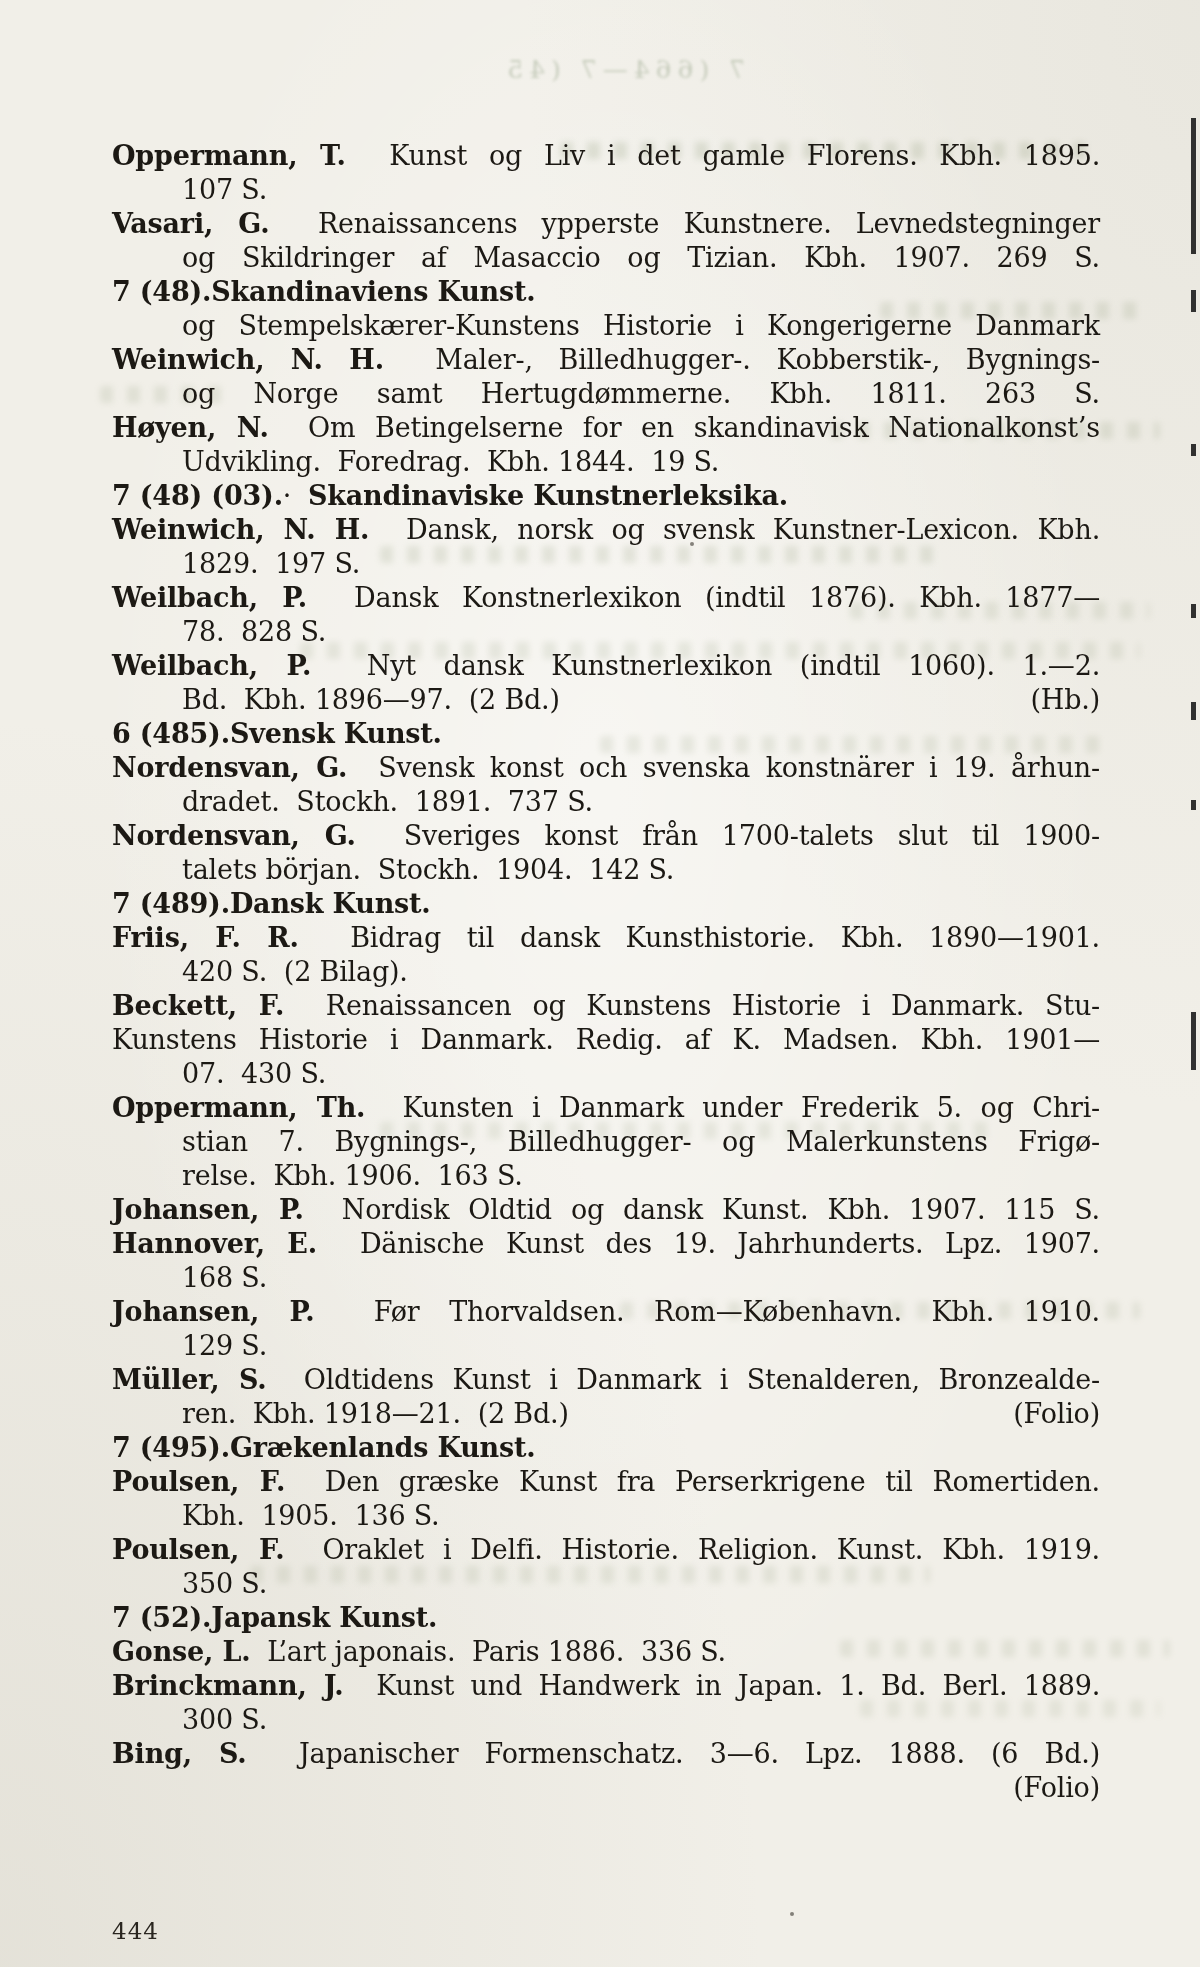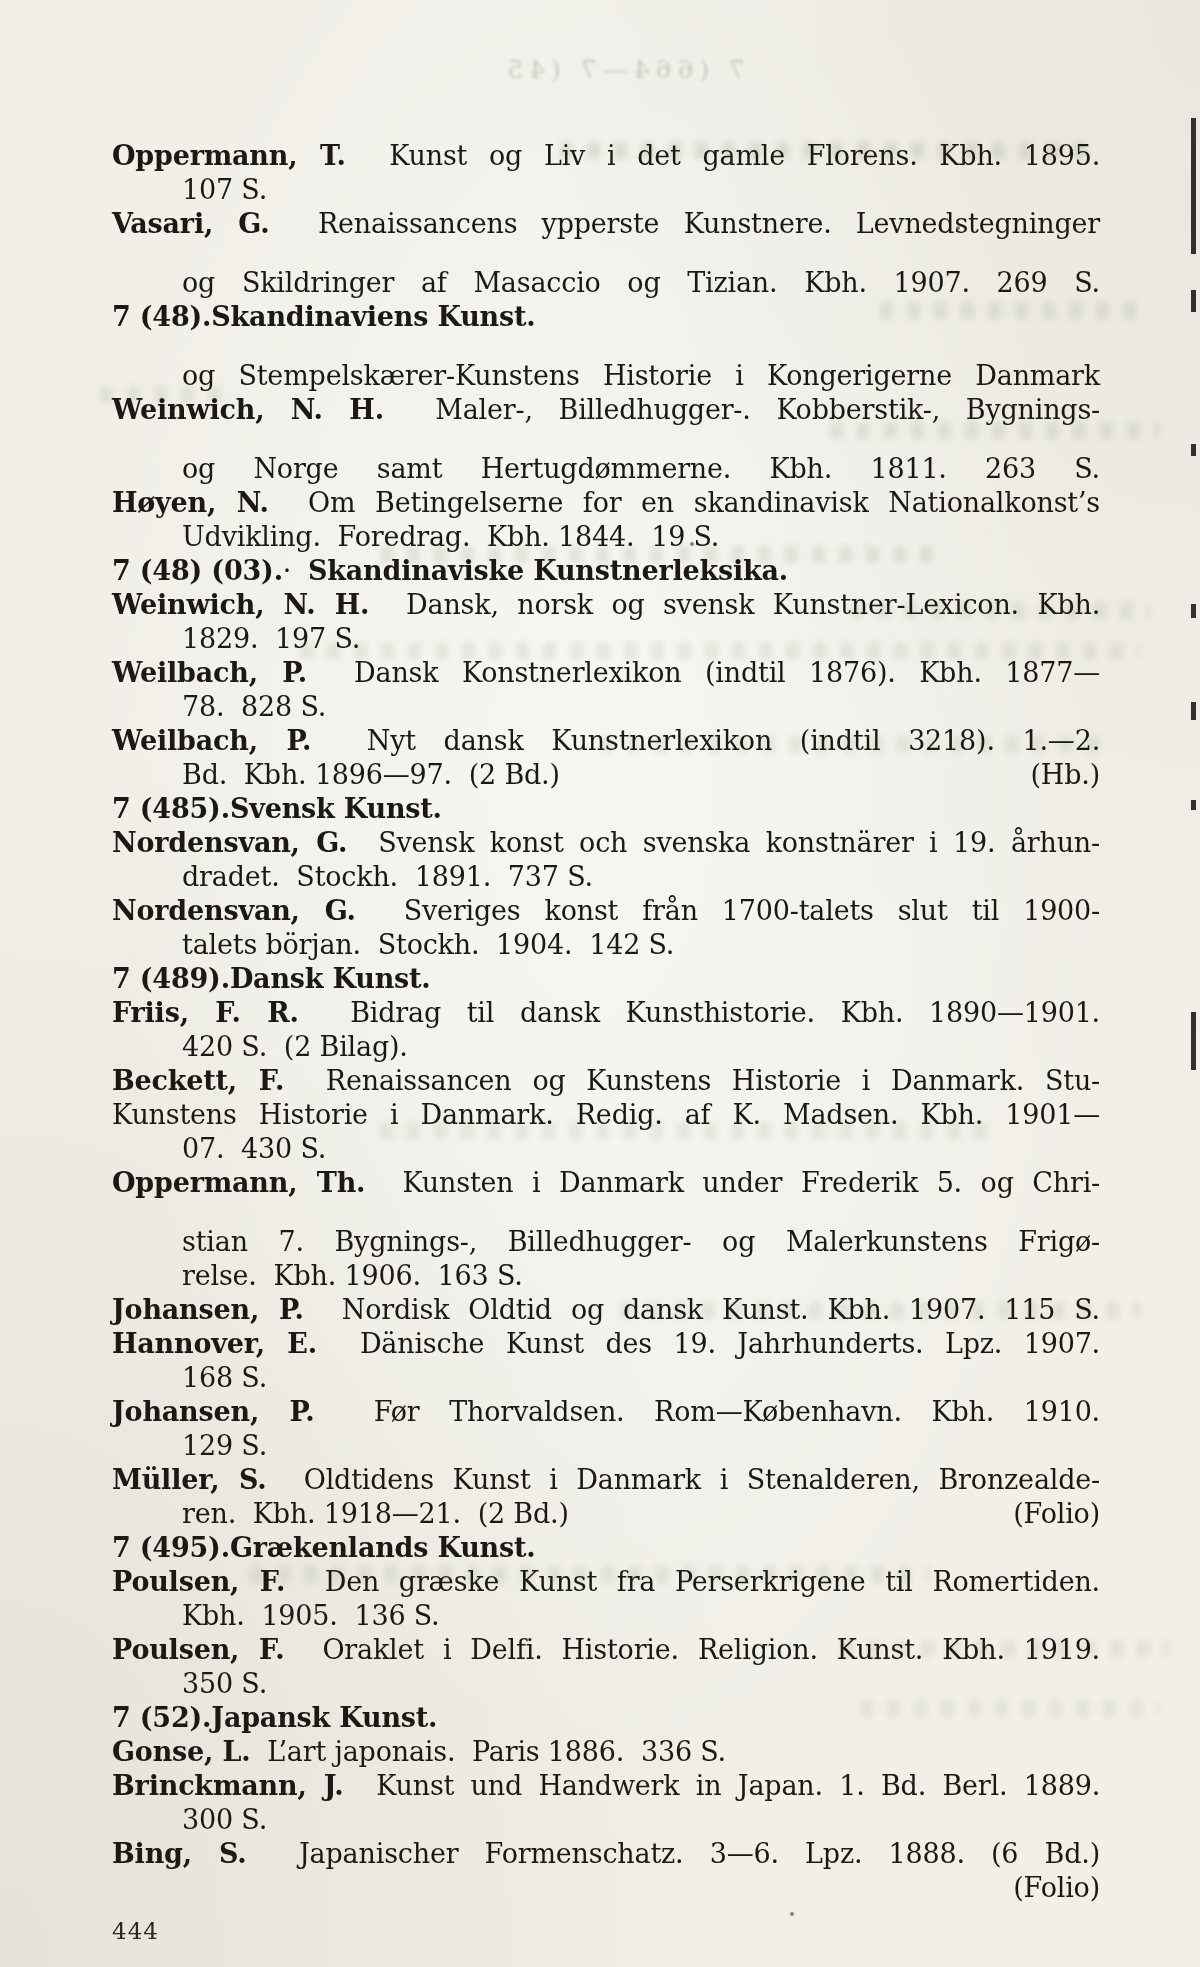"og Skildringer af Masaccio og" .jl.ind { margin-top: 25px -> none }
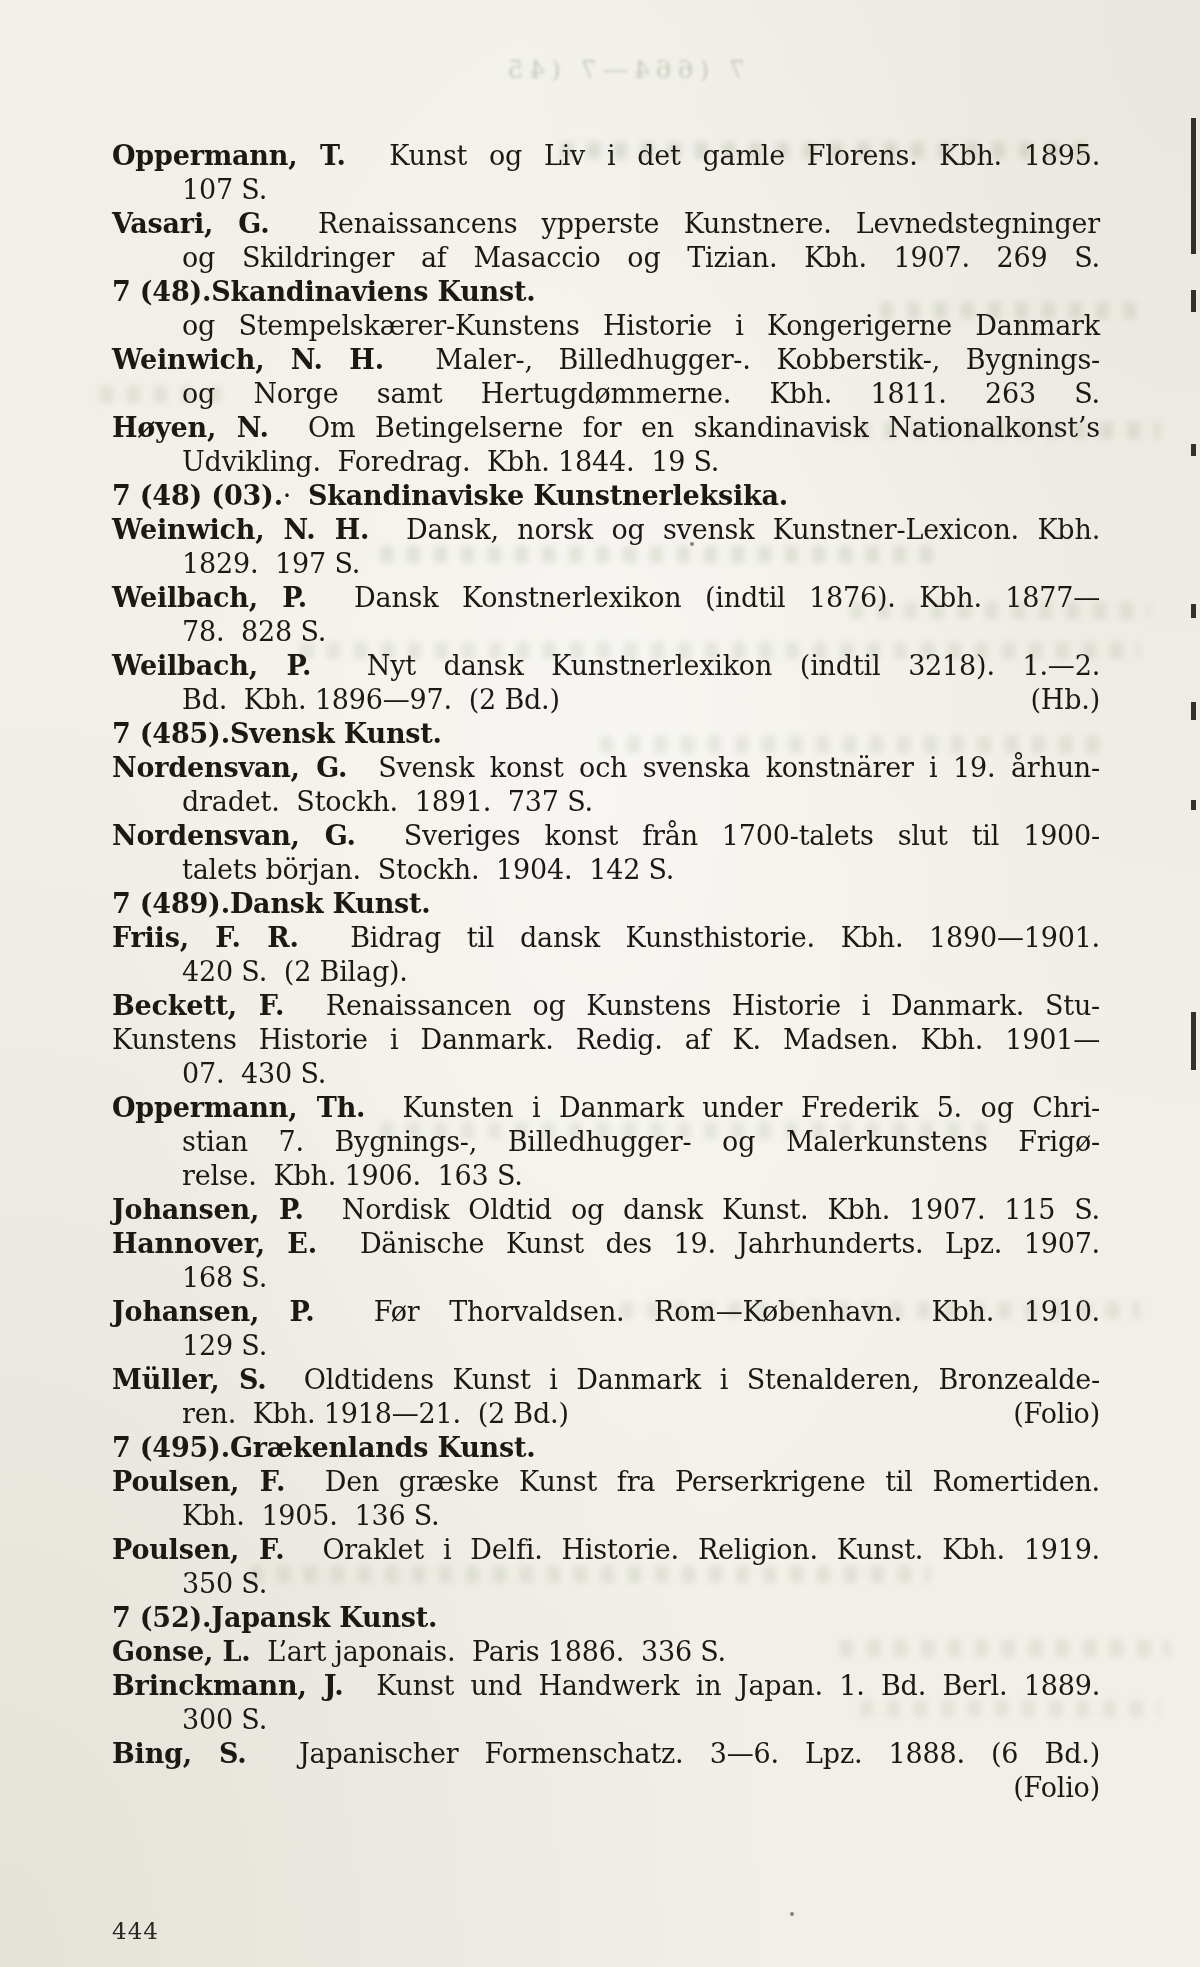"Nyt dansk Kunstnerlexikon (indtil 3218)." span { text: 3218 -> 1060 }
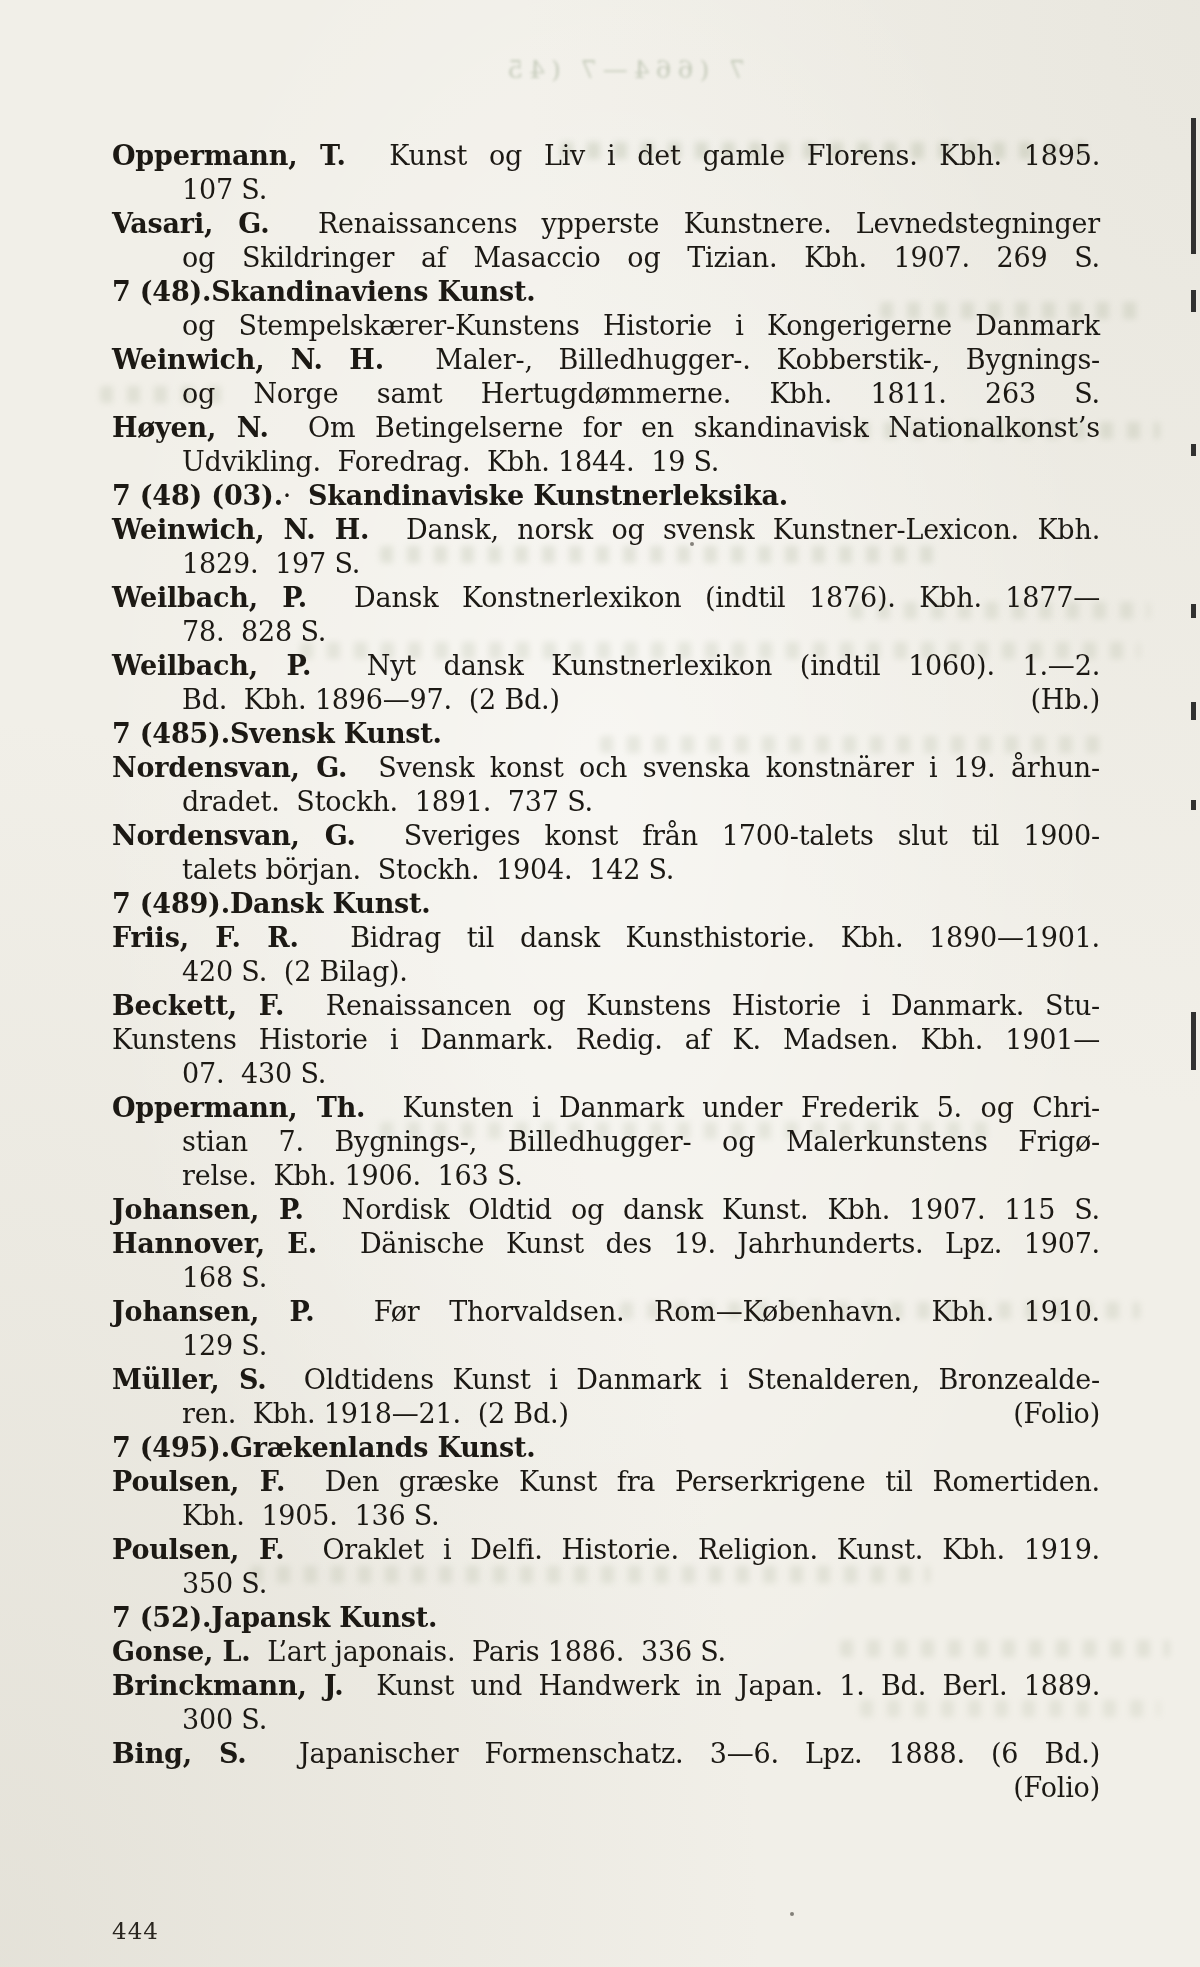"7 (485)." span.section-code { text: 7 -> 6 }
